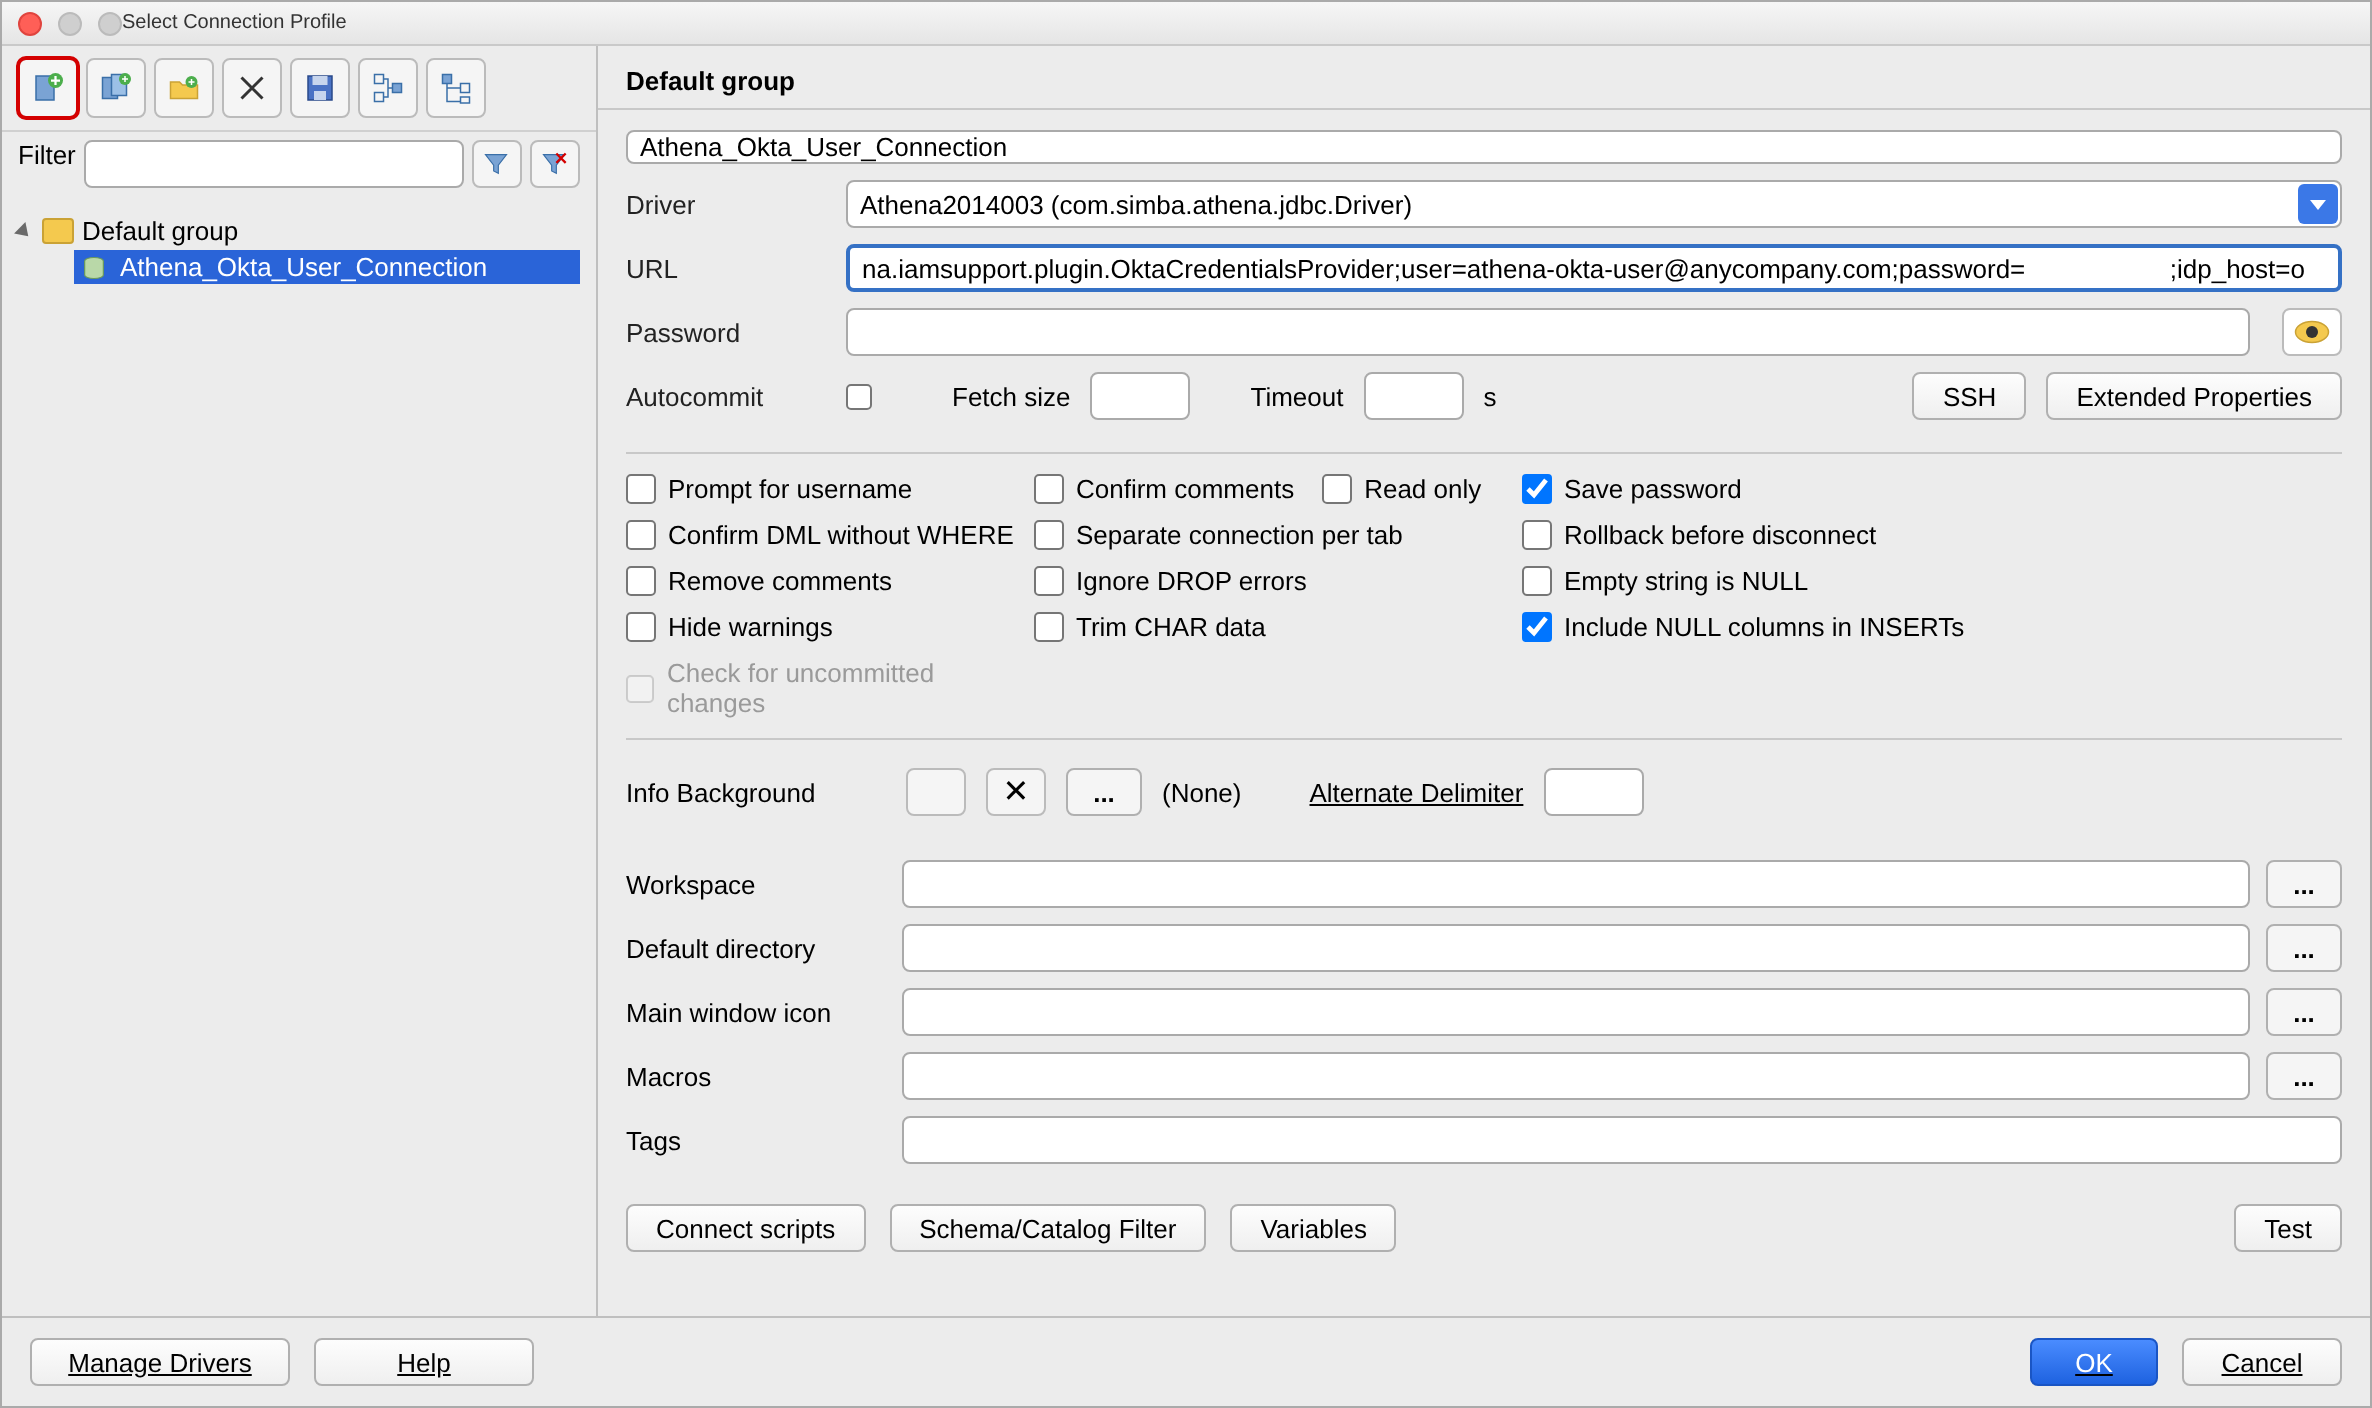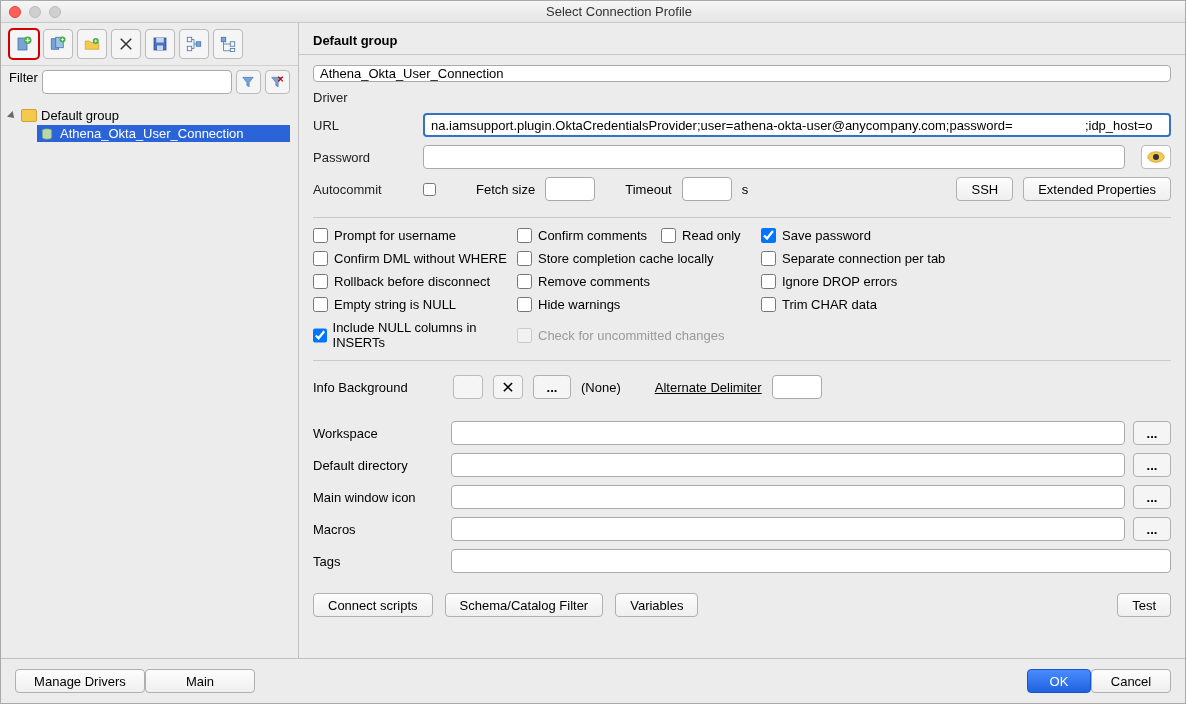"Select Connection Profile" .title { font-size: 13px -> 10px; text-align: center -> left }
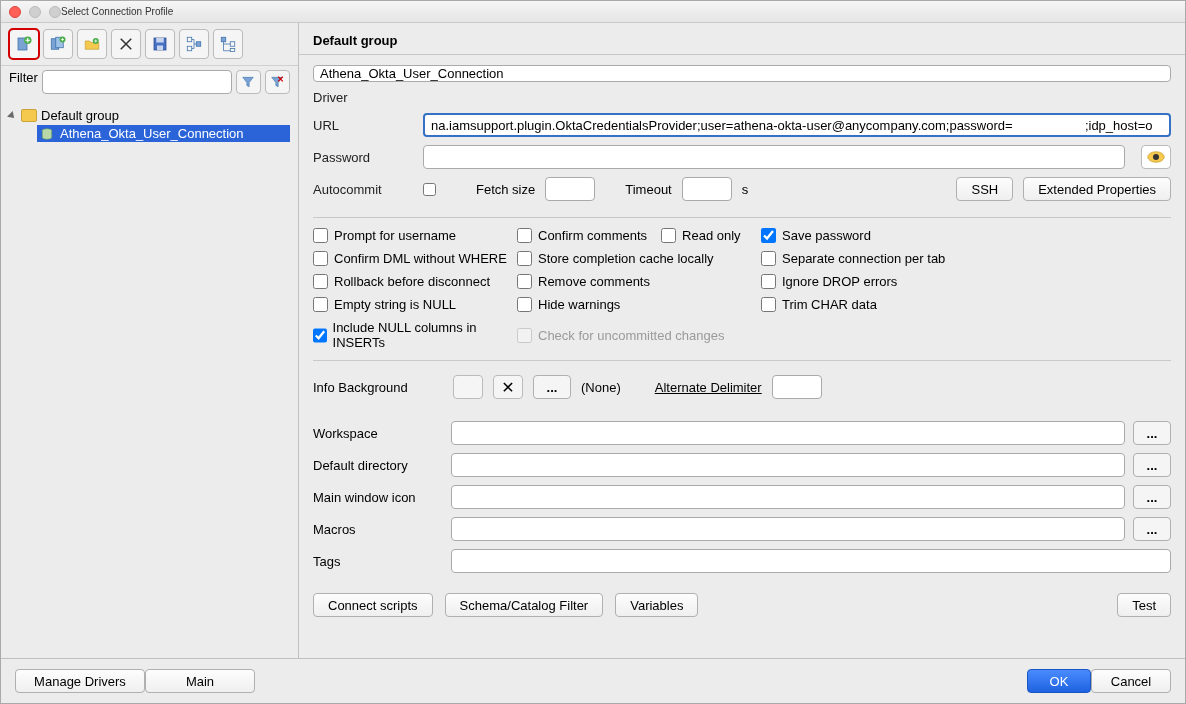"Athena2014003" div.selwrap { html: none -> <div> <select> <option>Athena2014003 (com.simba.athena.jdbc.Driver)</option> </select> <div></div> </div> }
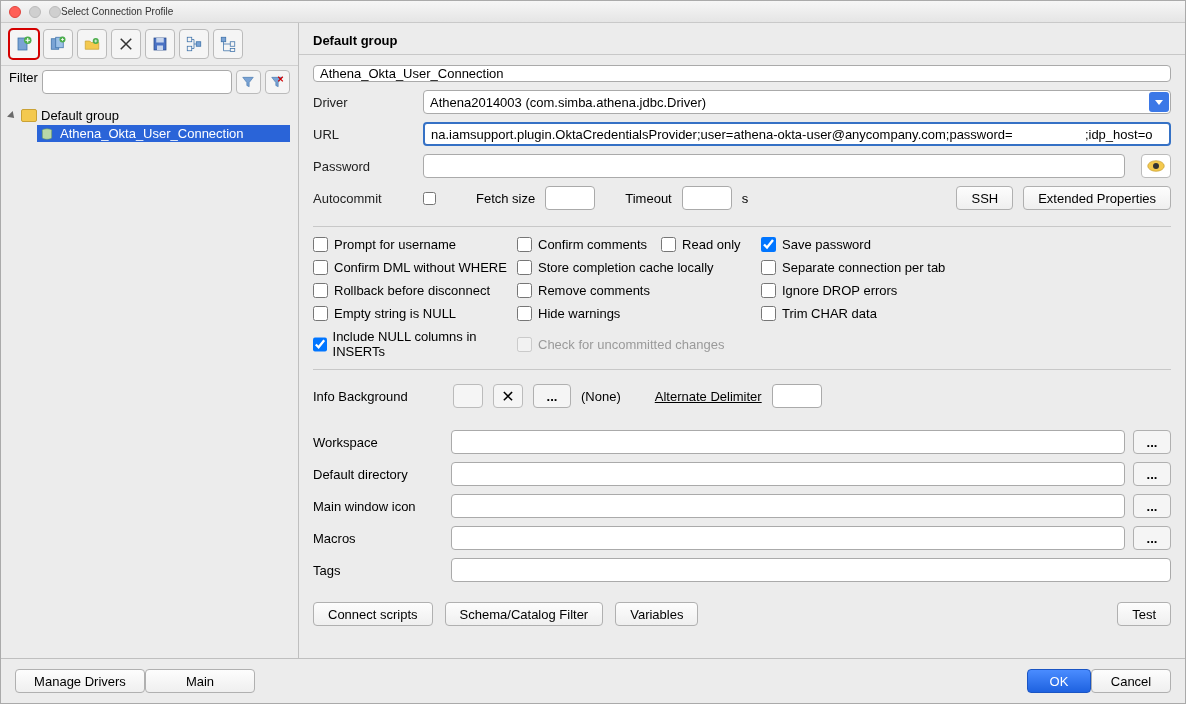"Store completion cache locally" label.chk { html: <label> <input> <span>Store completion cache locally</span> </label> -> none }
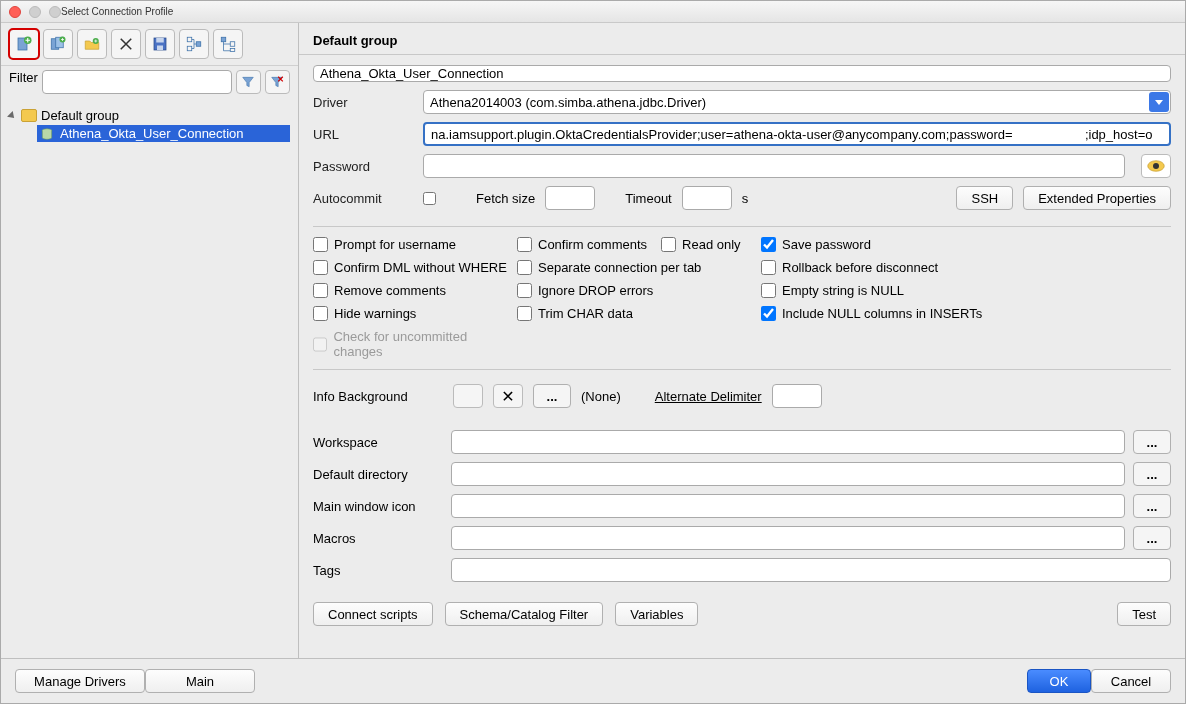"Manage Drivers" .footer { gap: 0 -> 12px; text-decoration: none -> underline }
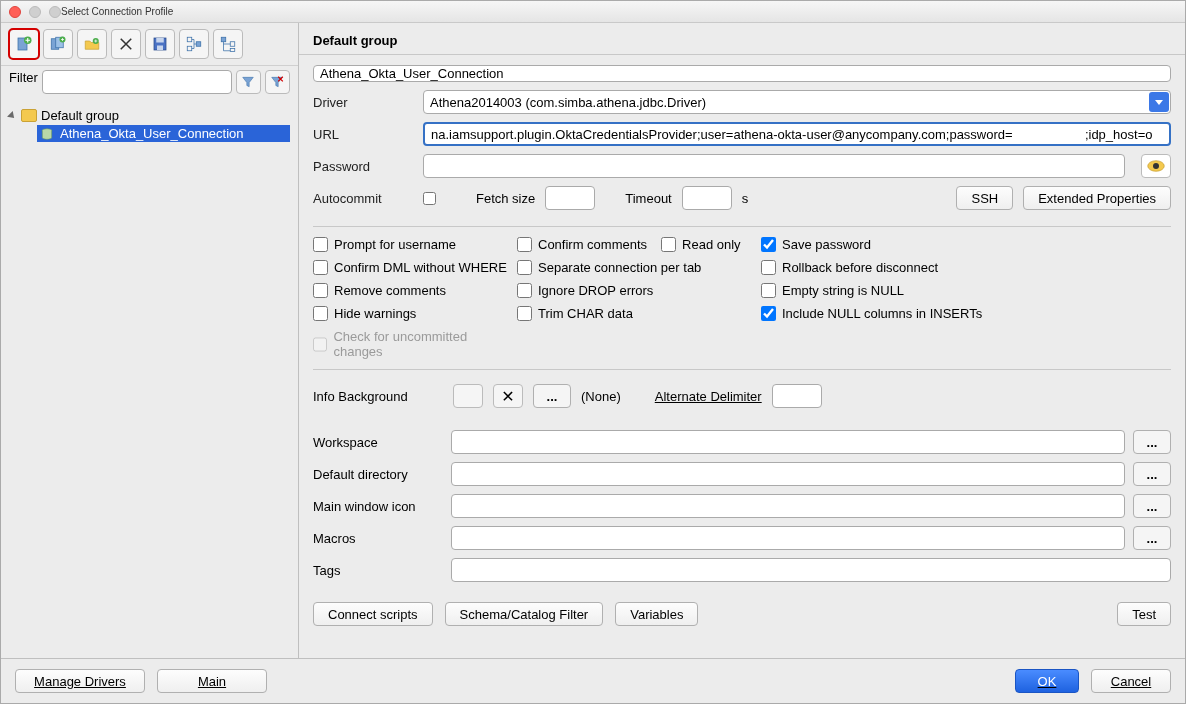"Main" button.btn { text: Main -> Help }
